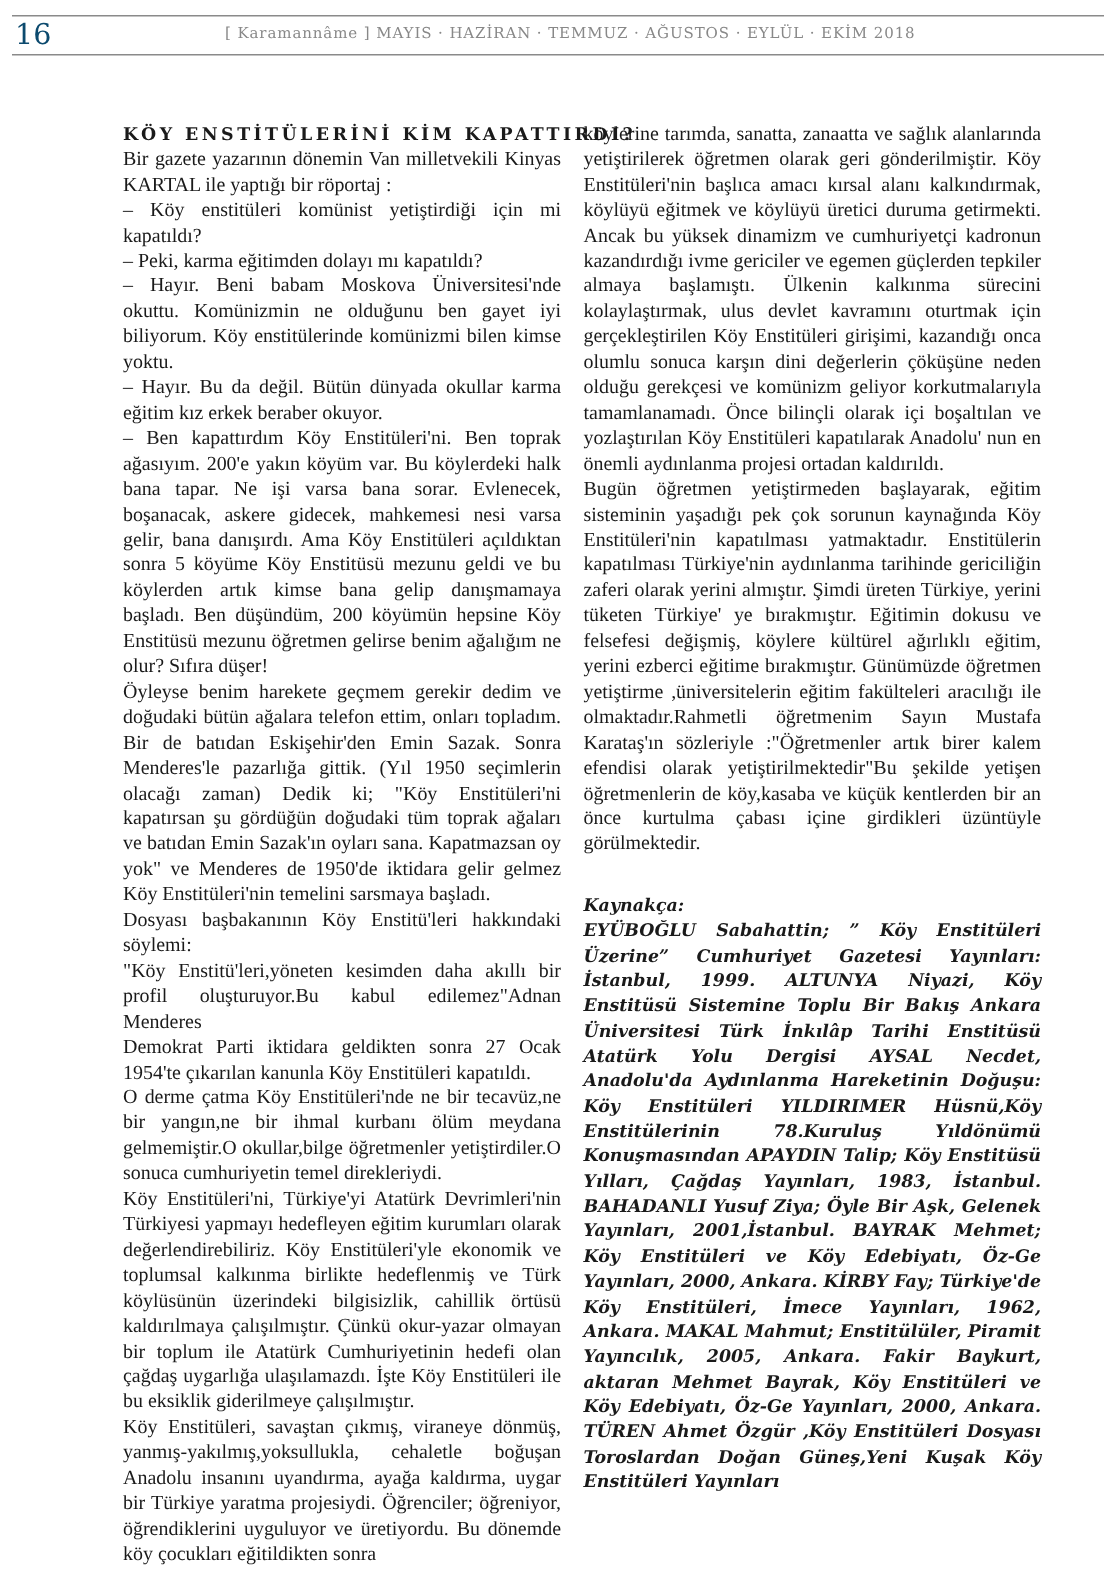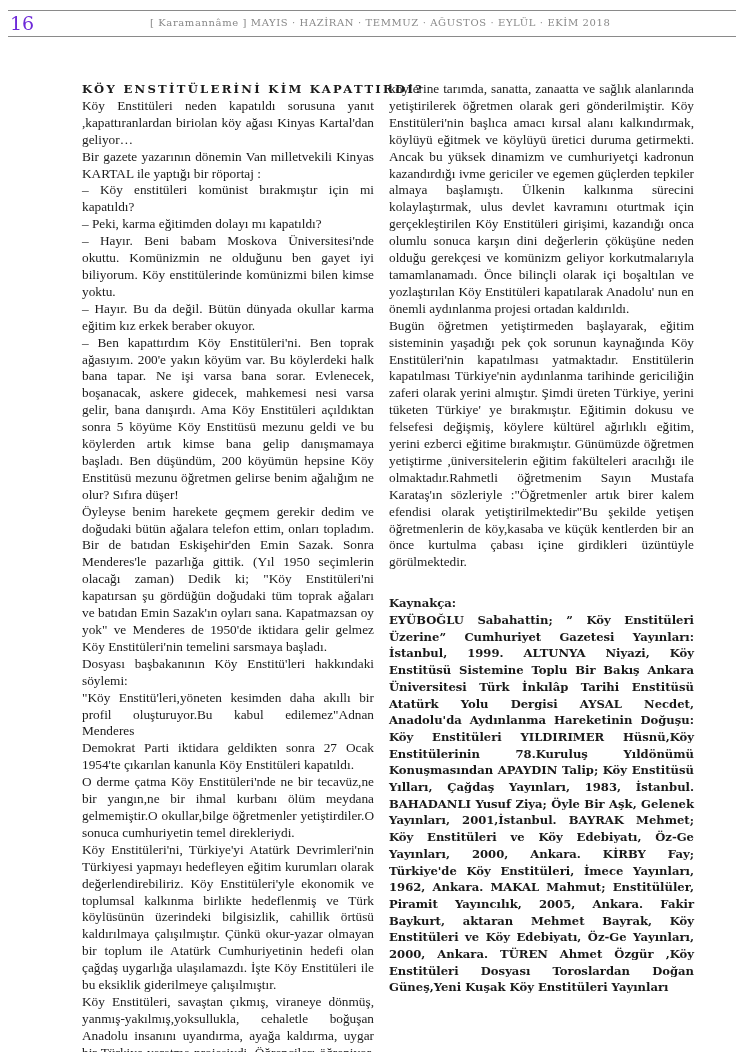"16" .page-num { color: #6d28d9 -> #0c4a6e }
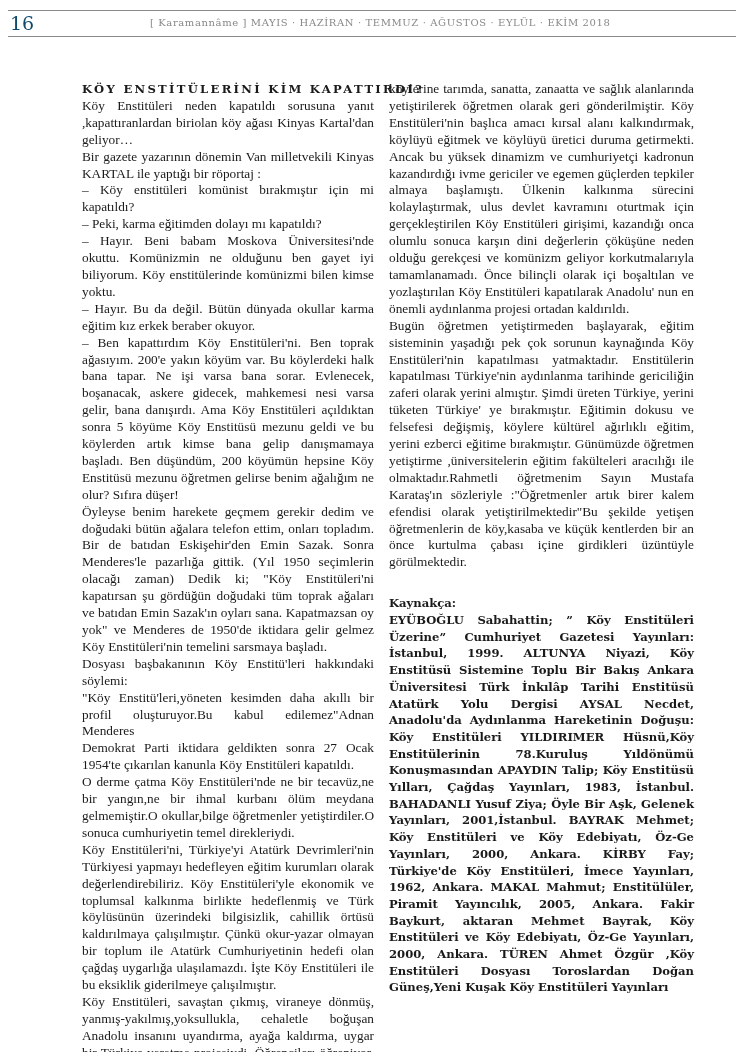"Köy Enstitüleri neden kapatıldı sorusuna" p { html: <p>Köy Enstitüleri neden kapatıldı sorusuna yanıt ,kapattıranlardan biriolan köy ağası Kinyas Kartal'dan geliyor…</p> -> none }
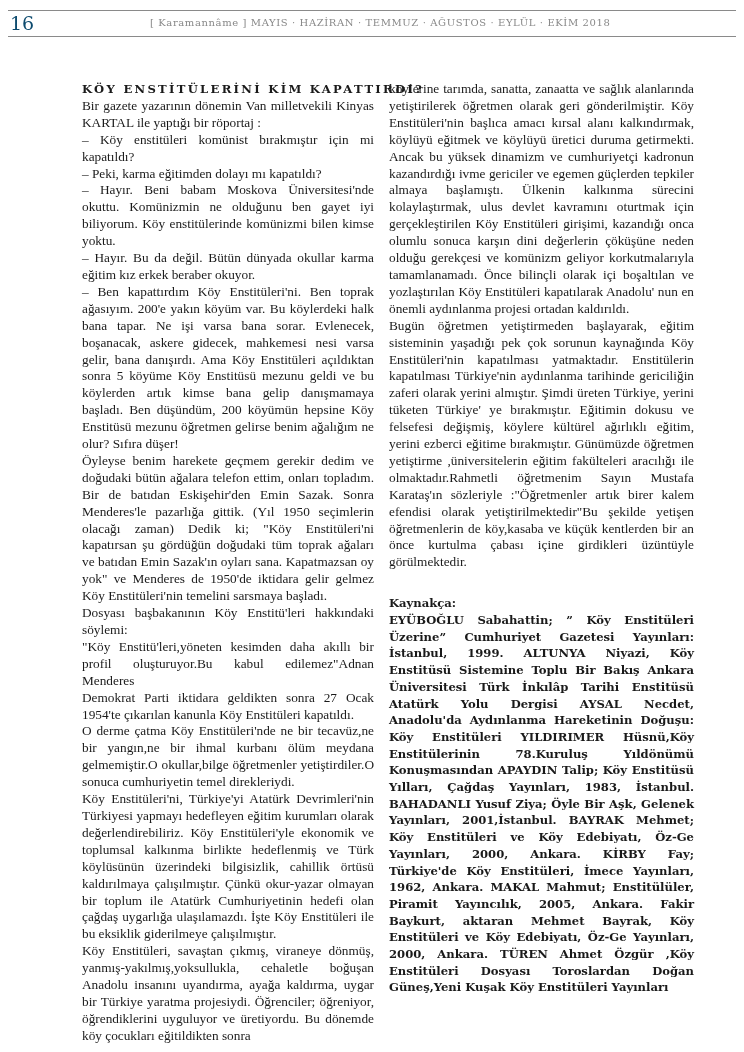"– Köy enstitüleri komünist bırakmıştır" p { text: bırakmıştır -> yetiştirdiği }
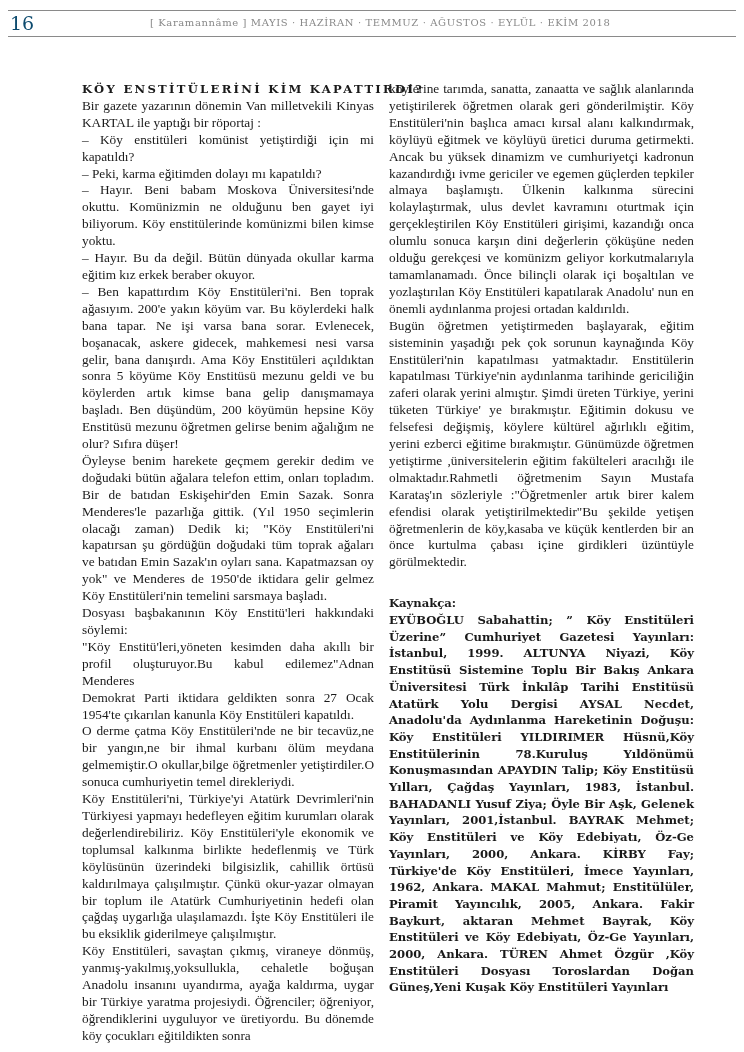"Kaynakça:" .refs { font-style: none -> italic }
